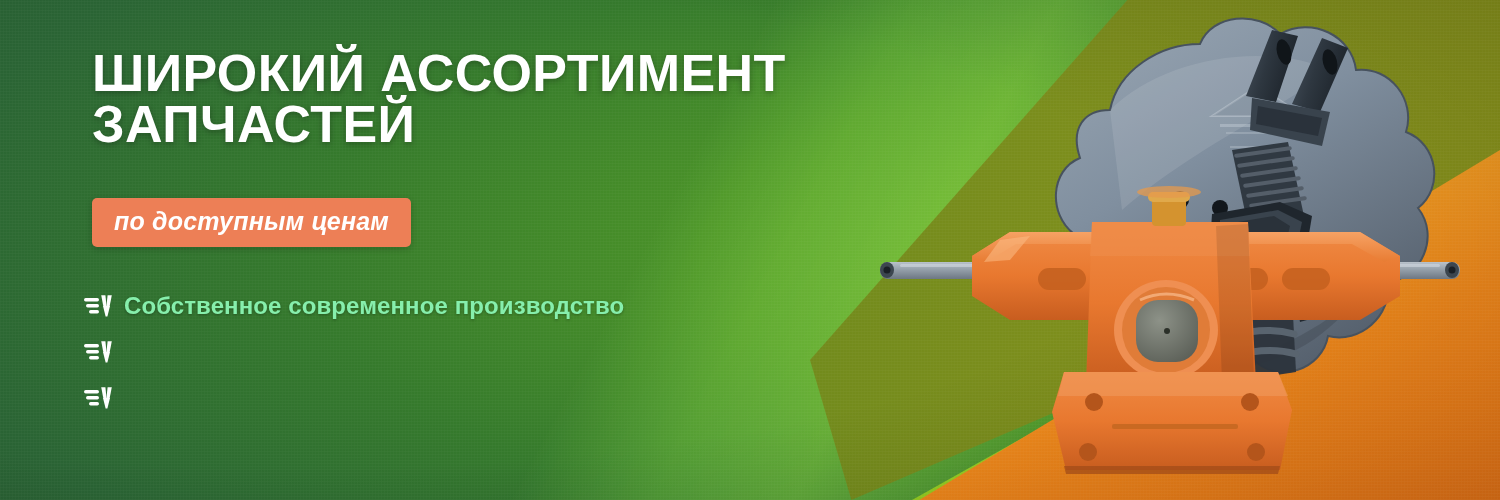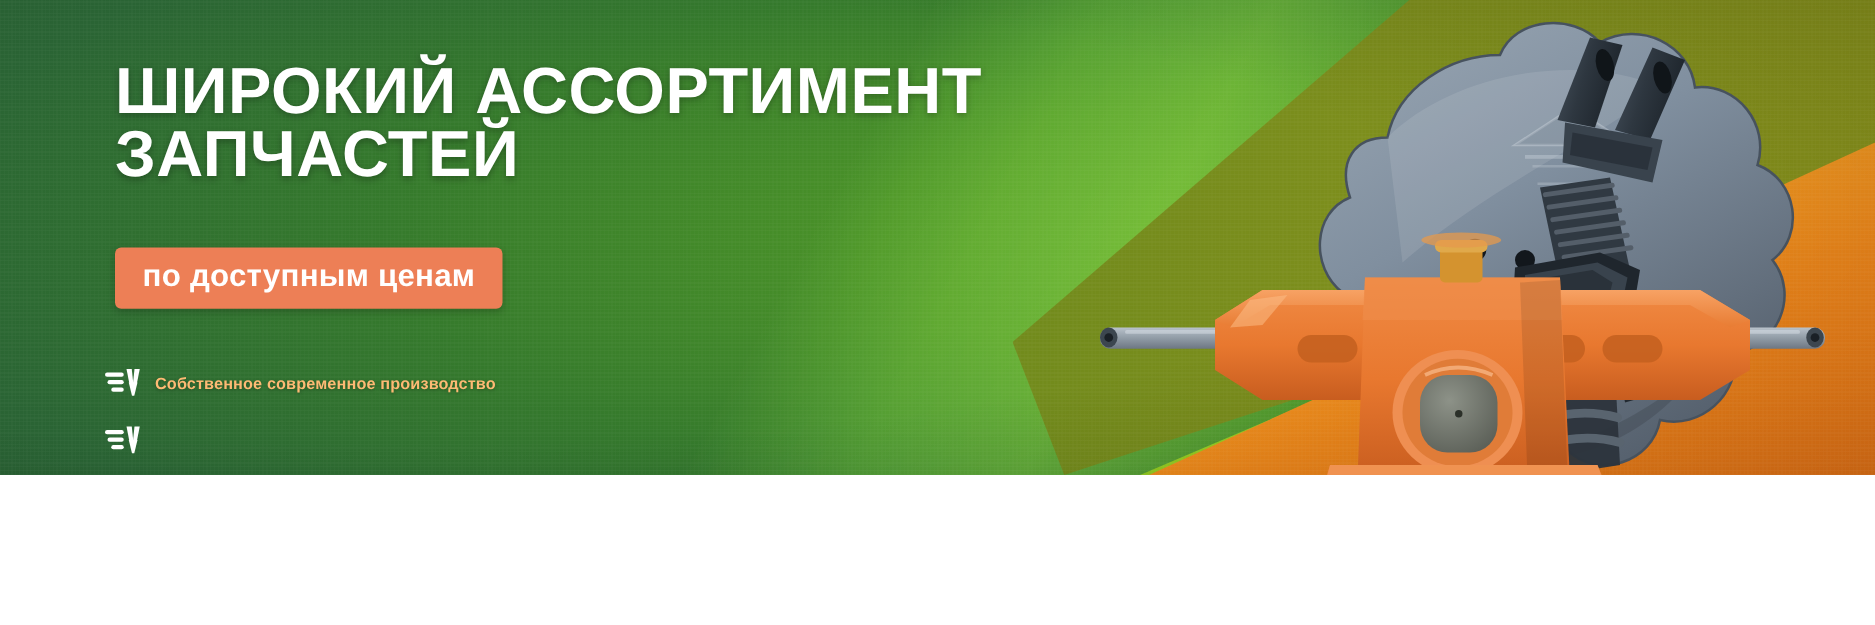"ШИРОКИЙ АССОРТИМЕНТ" .banner { height: 380px -> 500px }
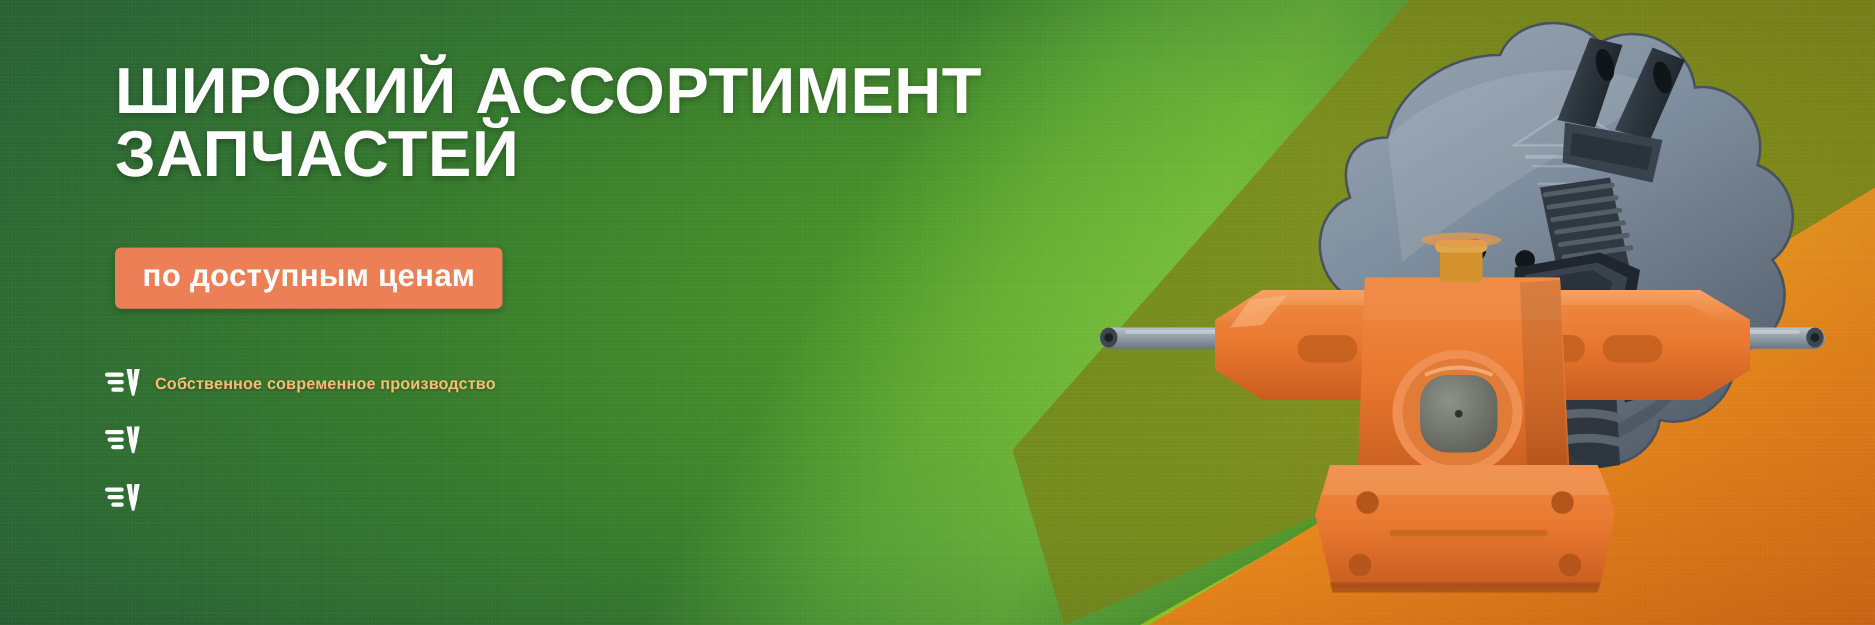"по доступным ценам" .badge { font-style: none -> italic }
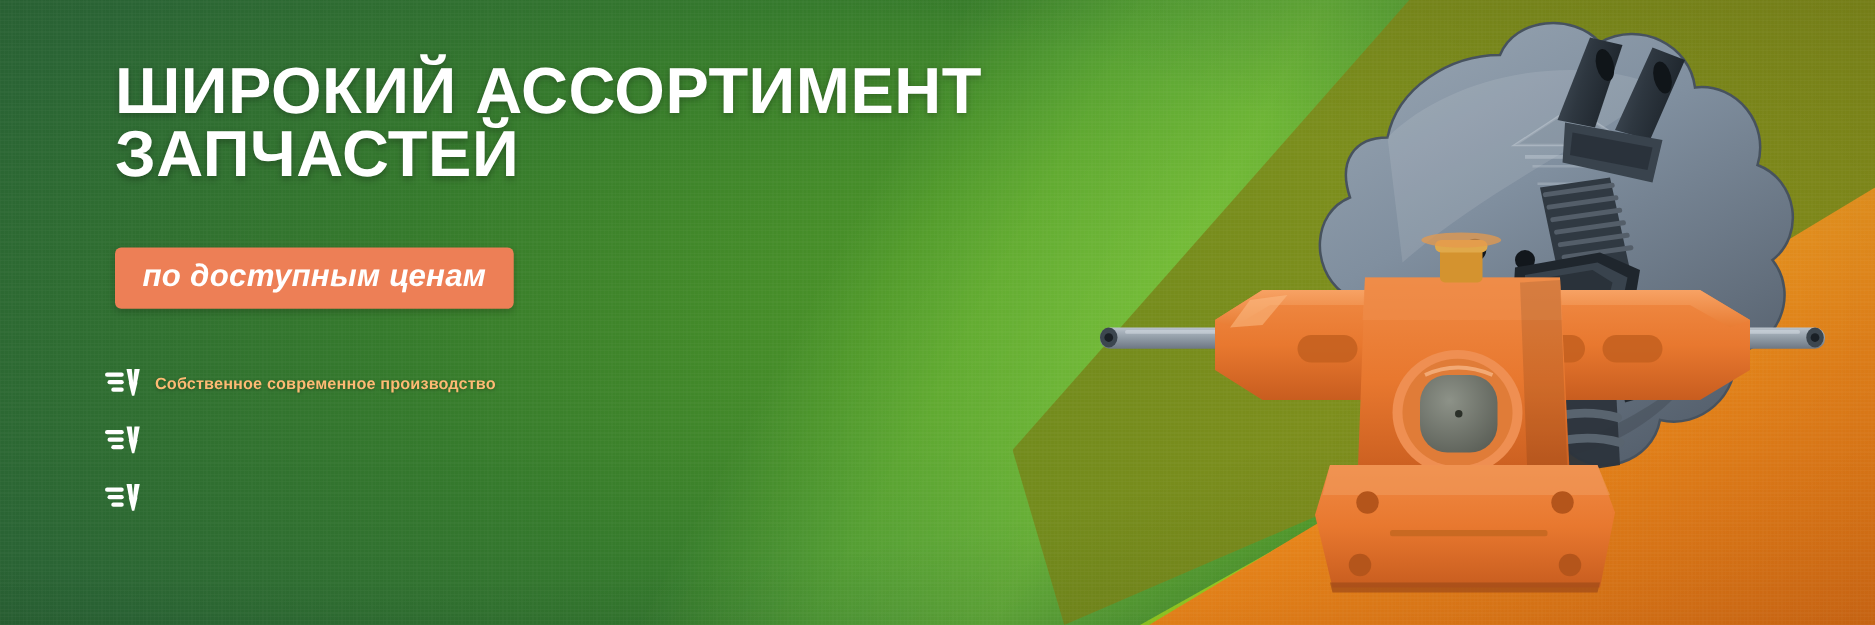"Собственное современное производство" .feature-text { color: #fdba74 -> #86efac; font-size: 13px -> 24px }
